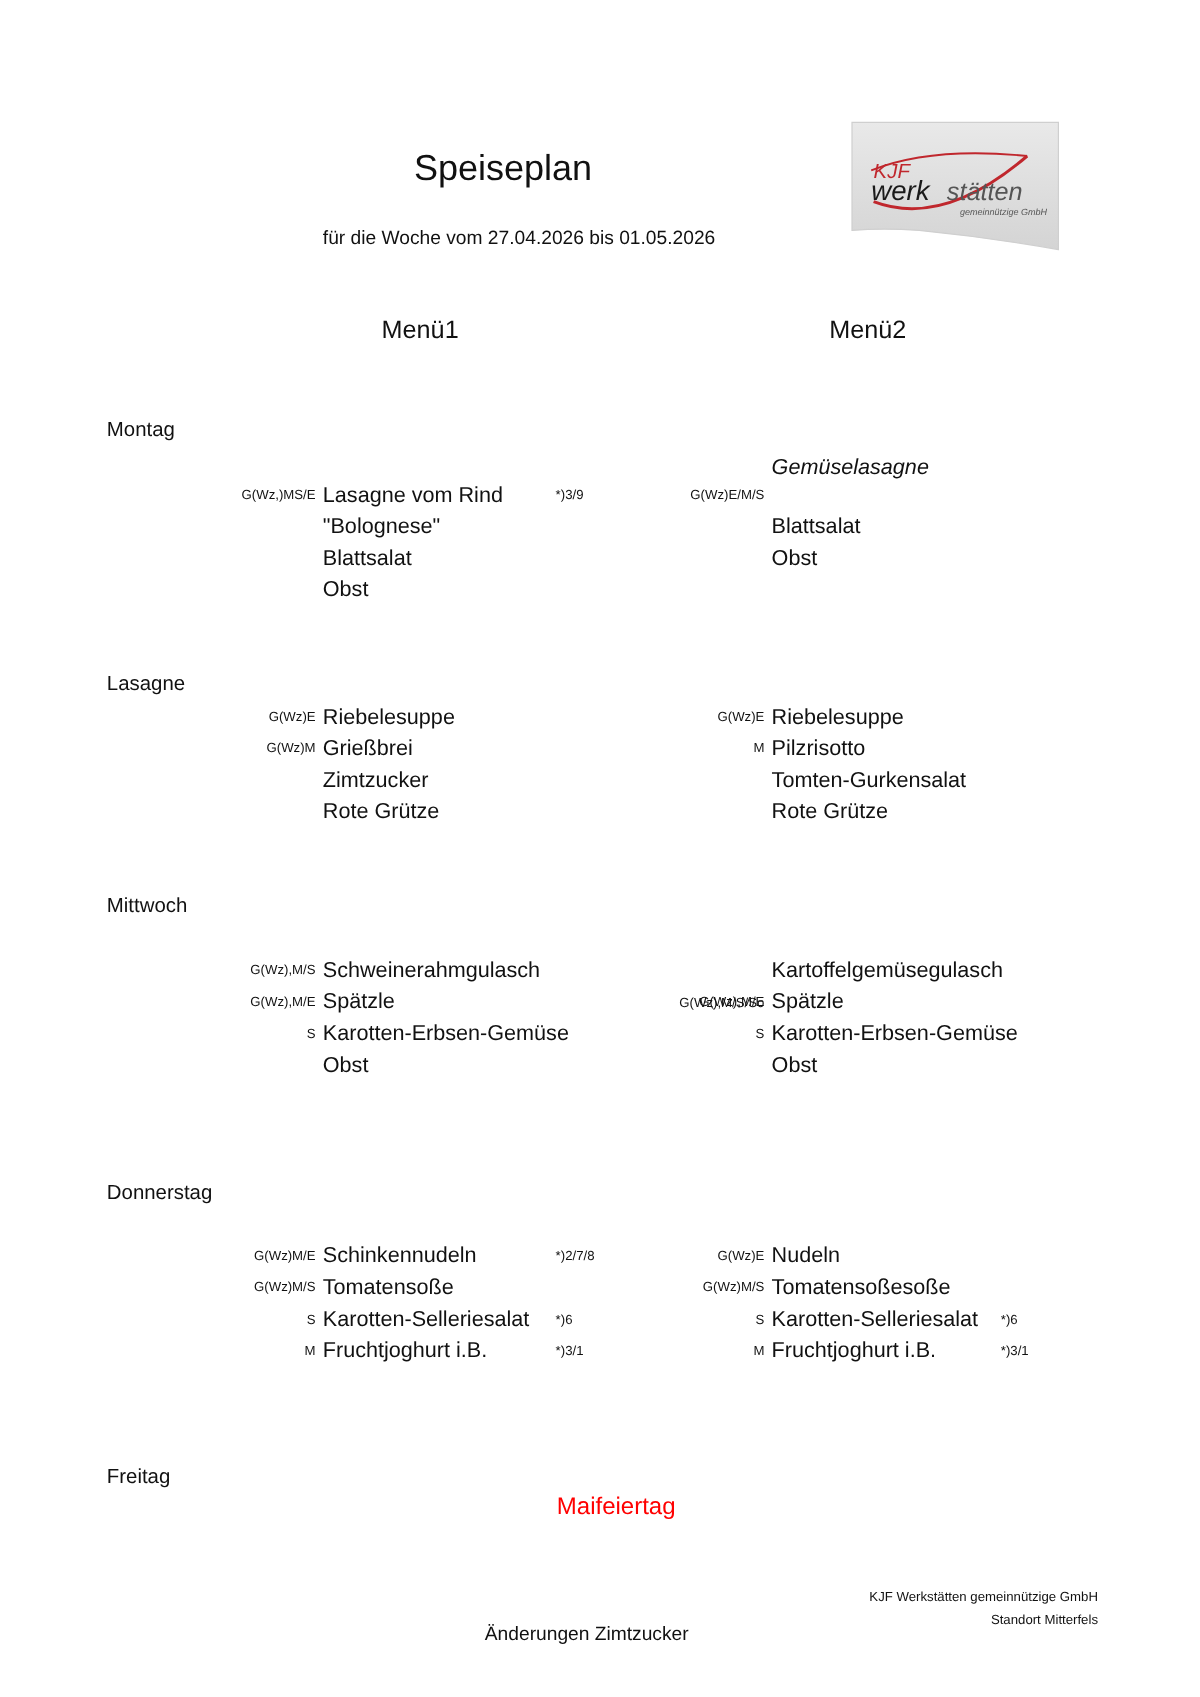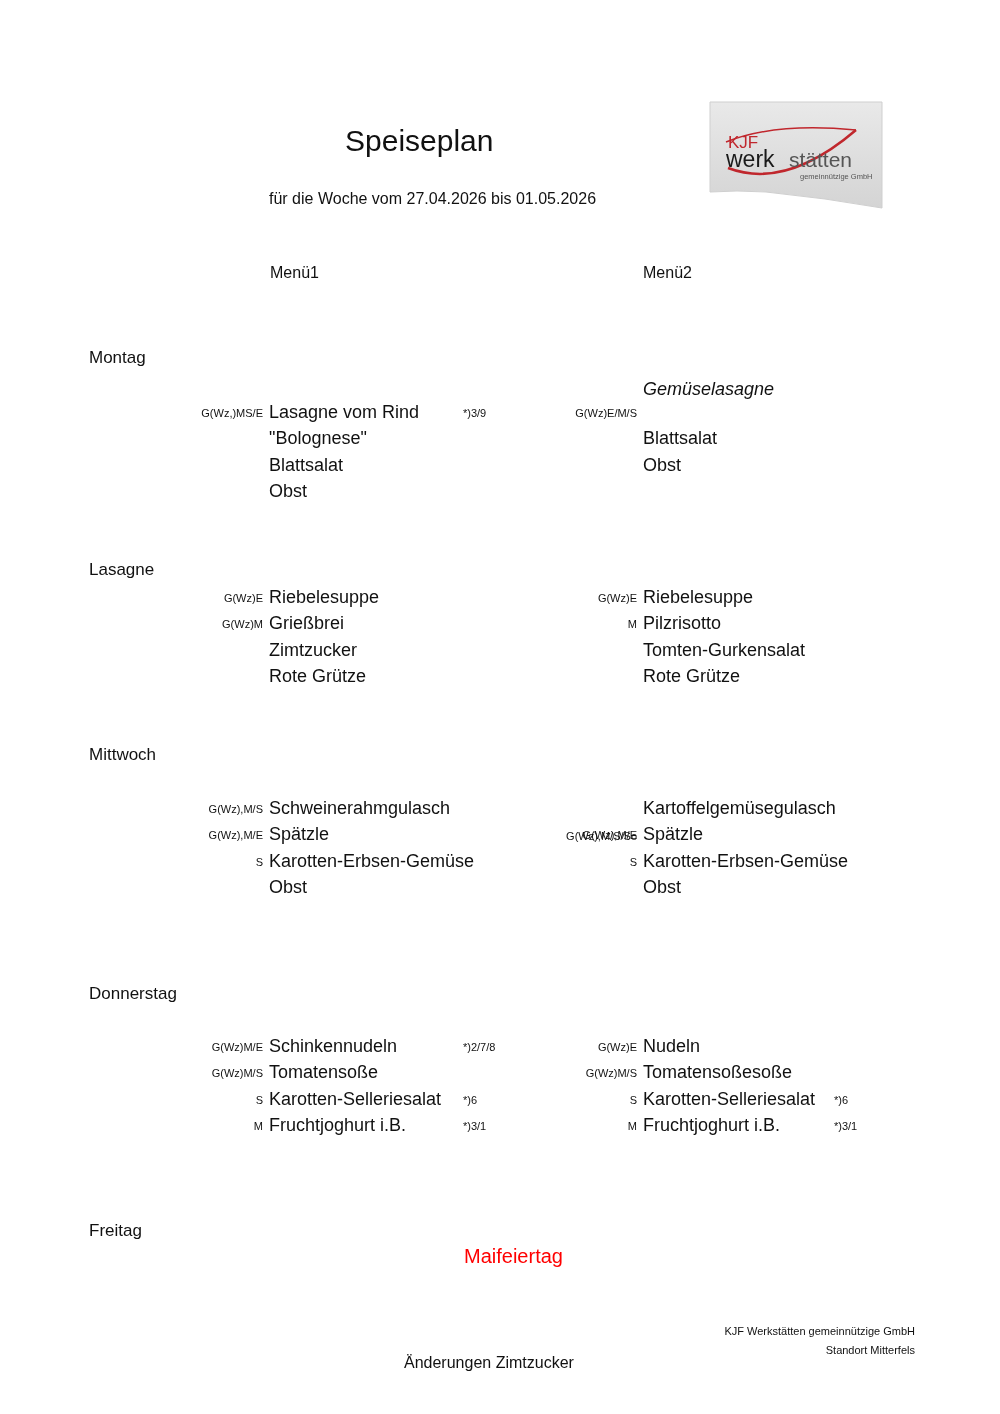"KJF" .logo { font-style: none -> italic }
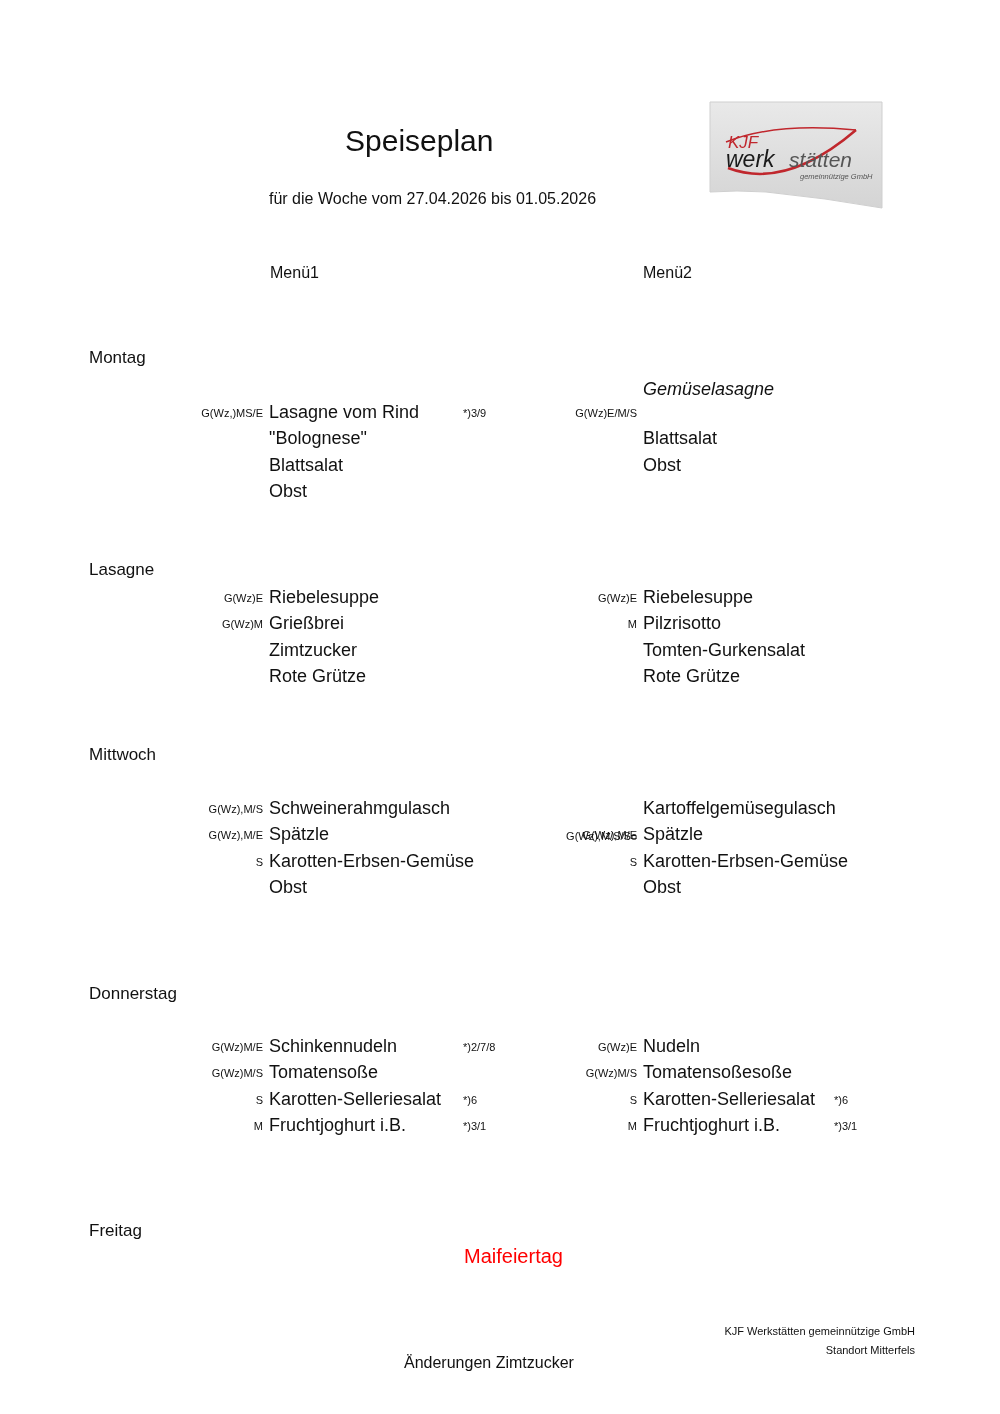"Menü1" .menu-head { font-size: 16px -> 21px; margin-left: none -> 48px }
